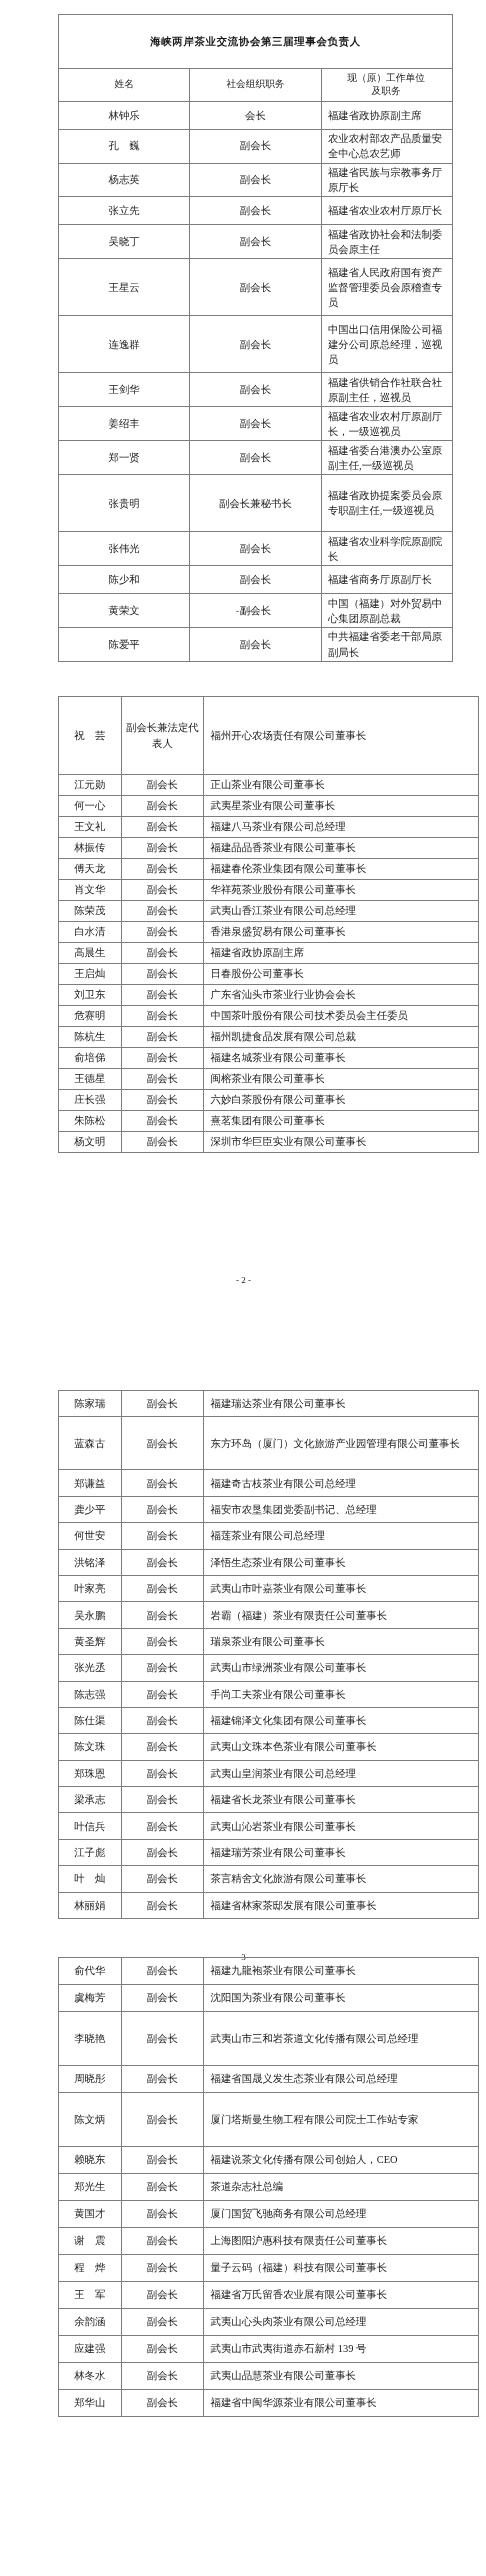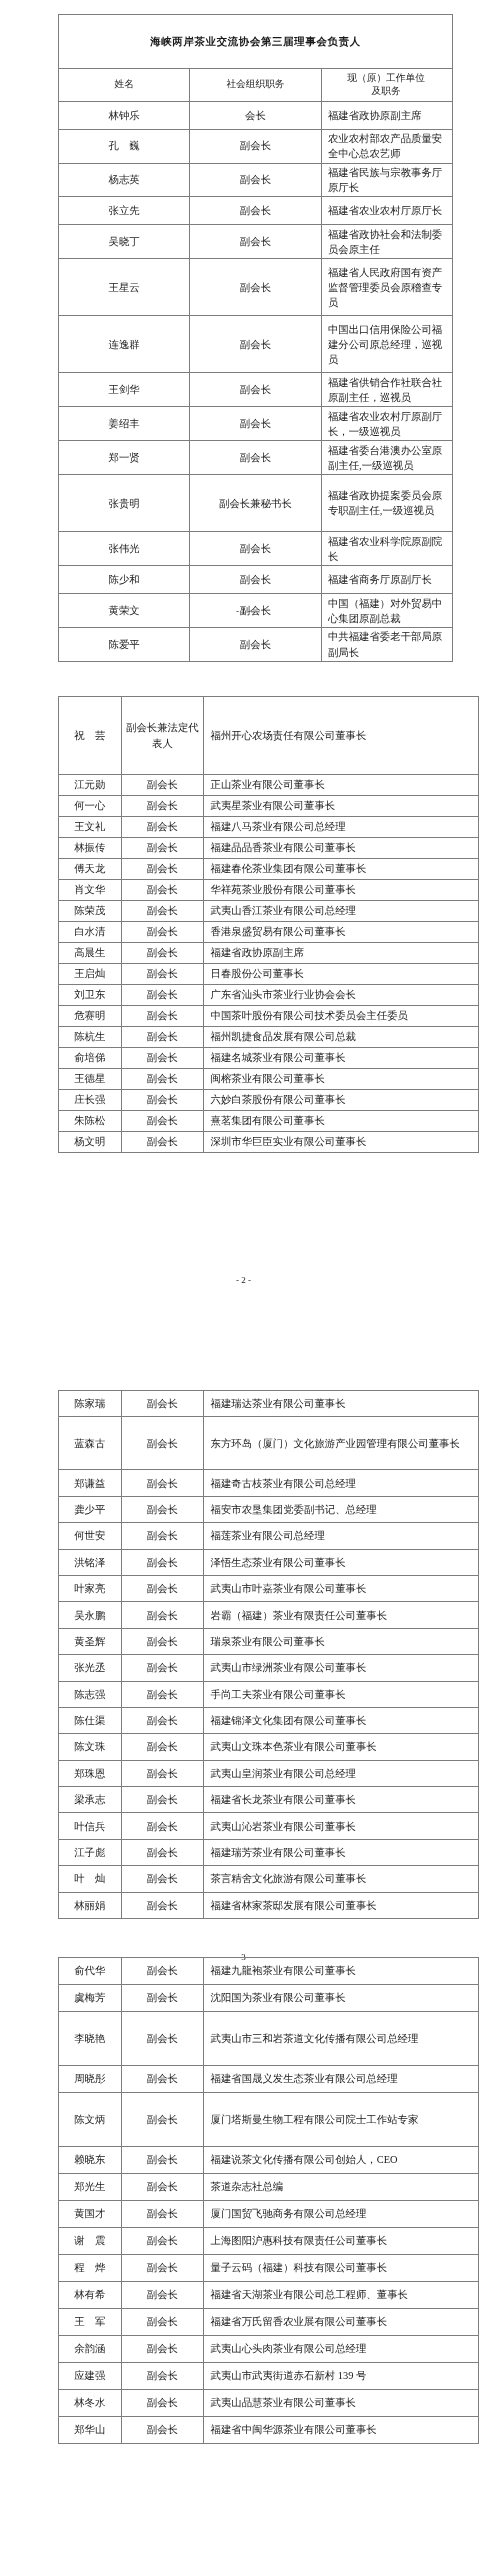"林有希" tr.l1 { html: <tr> <td>林有希</td> <td>副会长</td> <td>福建省天湖茶业有限公司总工程师、董事长</td> </tr> -> none }
